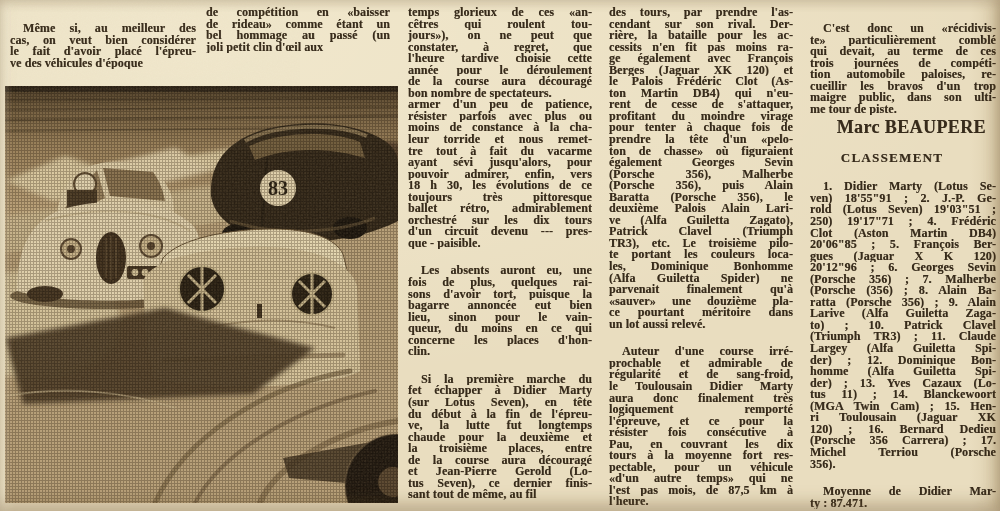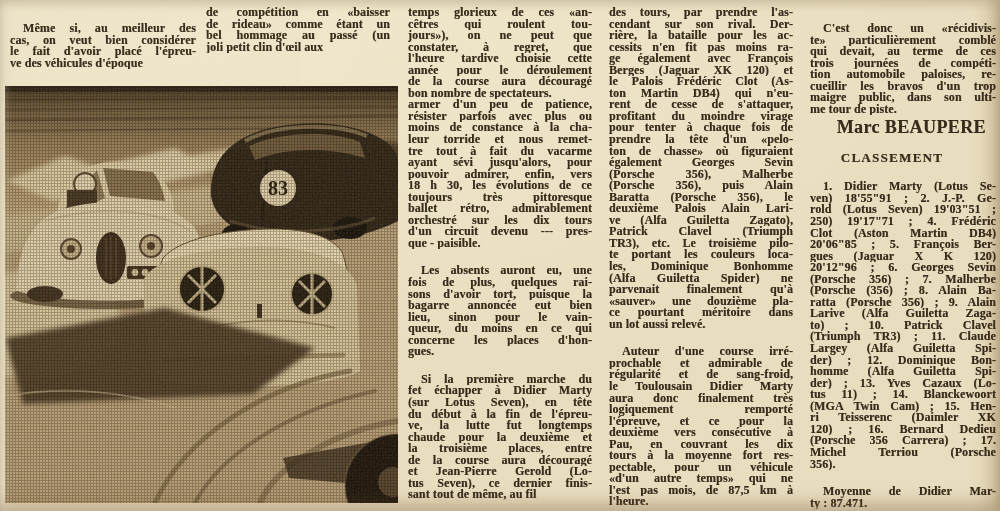"gues." div.line { text: gues -> clin }
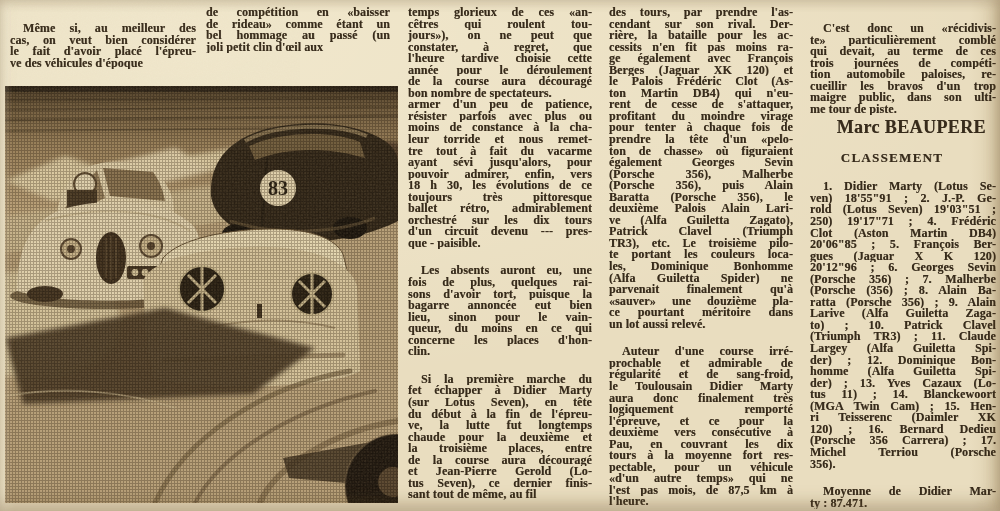"ri Teisserenc (Daimler XK" div.line { text: Teisserenc (Daimler -> Toulousain (Jaguar }
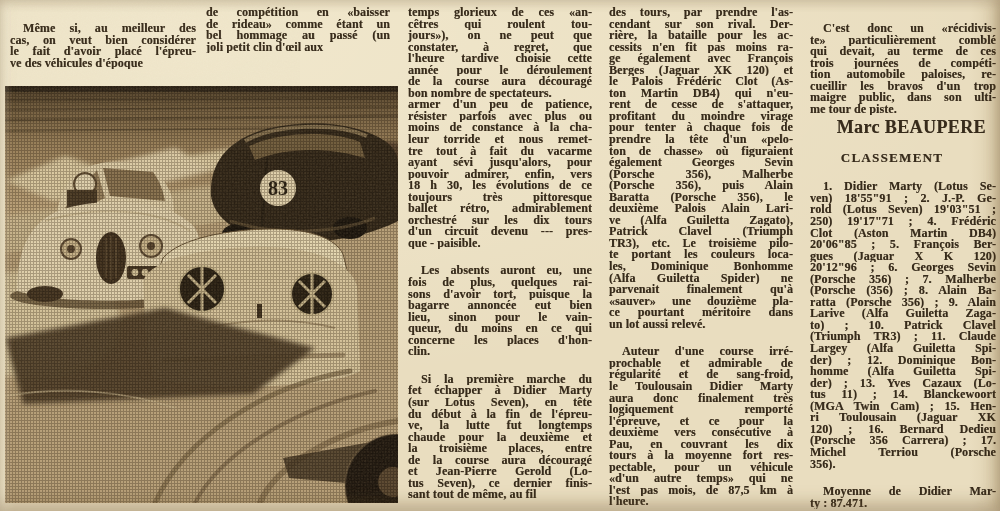"deuxième vers consécutive à" div.line { text: deuxième vers -> résister fois }
